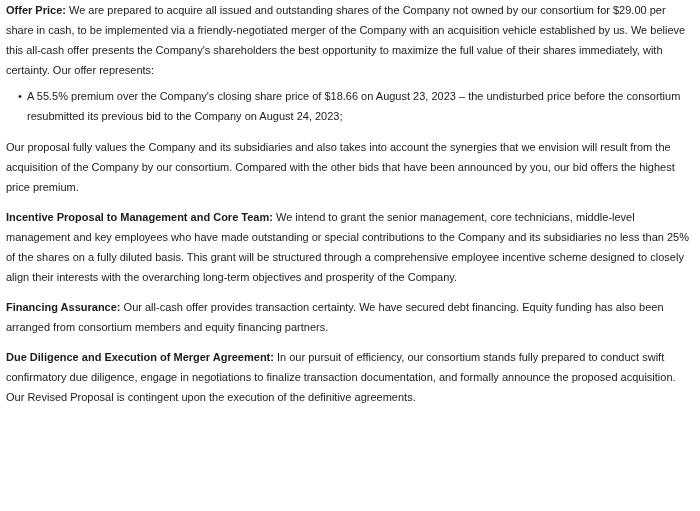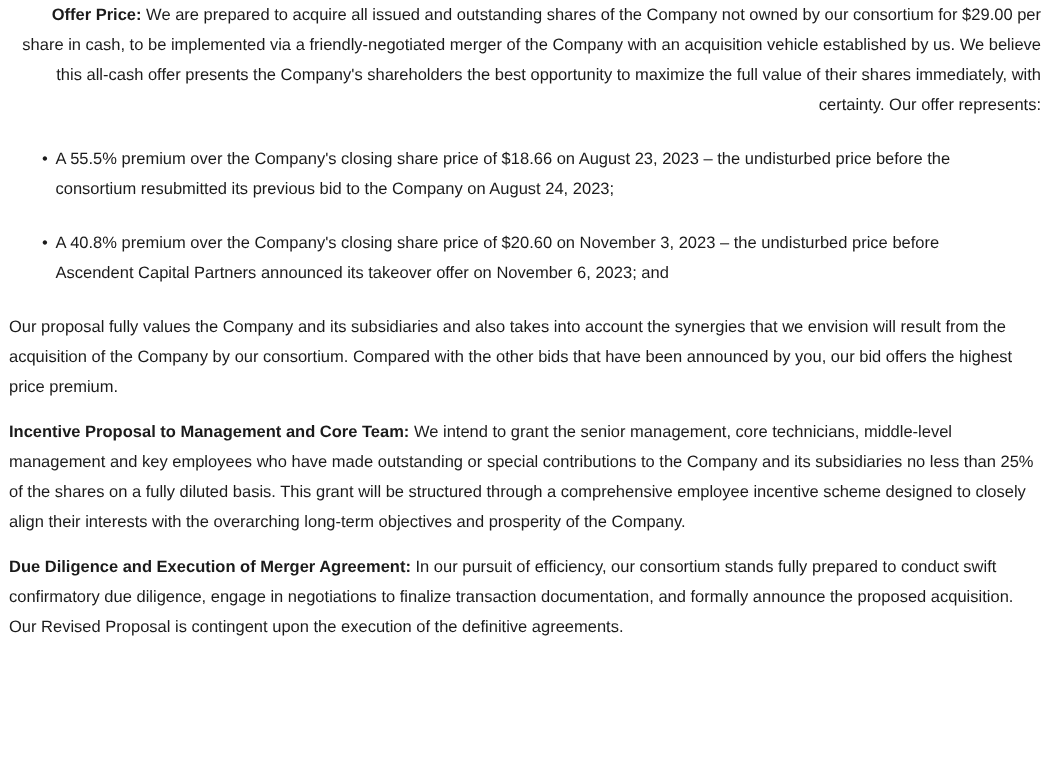"Offer Price: We are prepared" .para.first { text-align: right -> none }
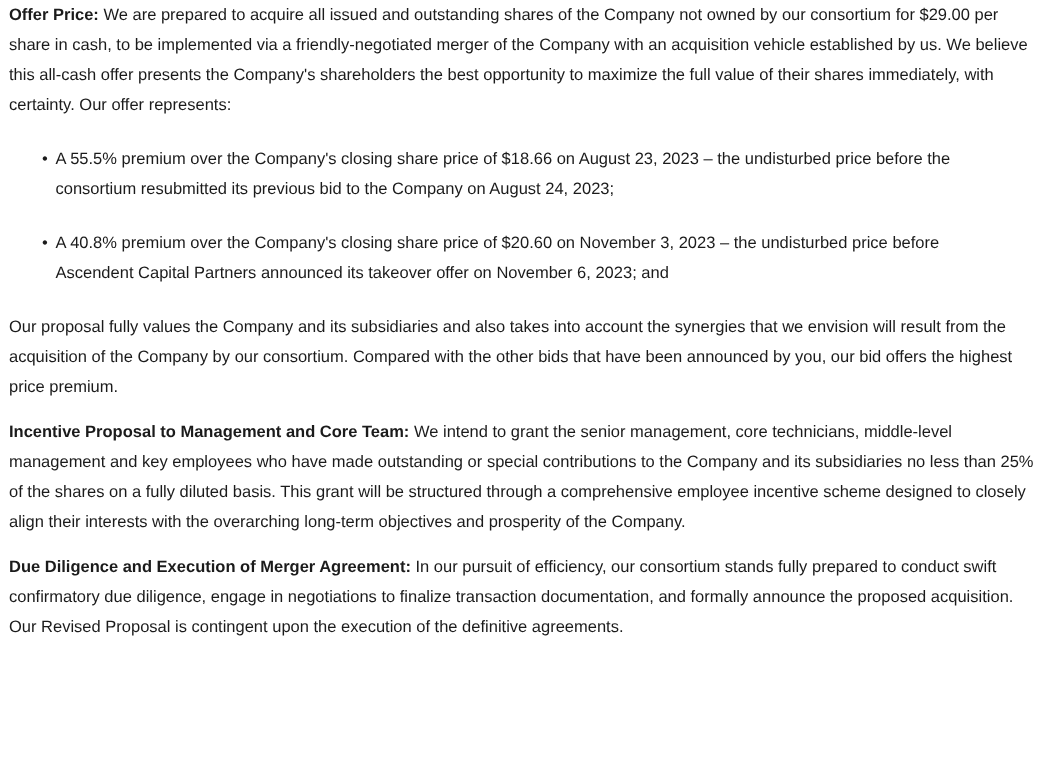"A 55.5% premium over the" ul.bullet-list li { margin: 16px -> 6px }
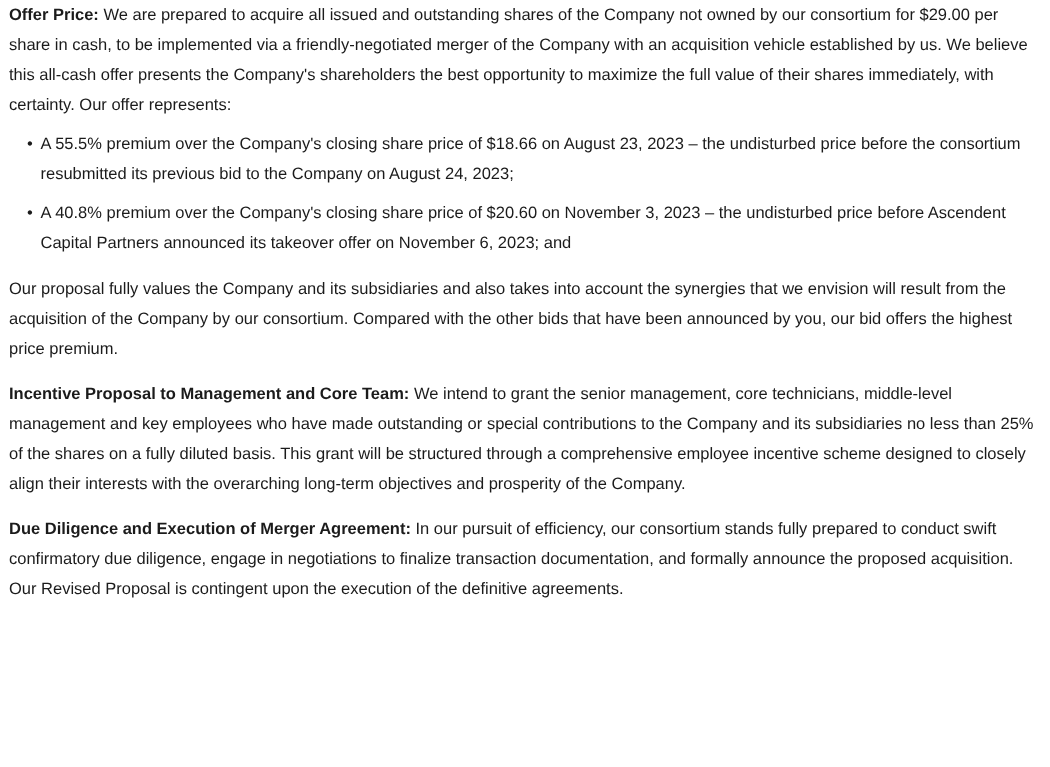"A 40.8% premium over the" li { html: <li>A 40.8% premium over the Company's closing share price of $20.60 on November 3, 2023 – the undisturbed price before Ascendent Capital Partners announced its takeover offer on November 6, 2023; and</li> -> none }
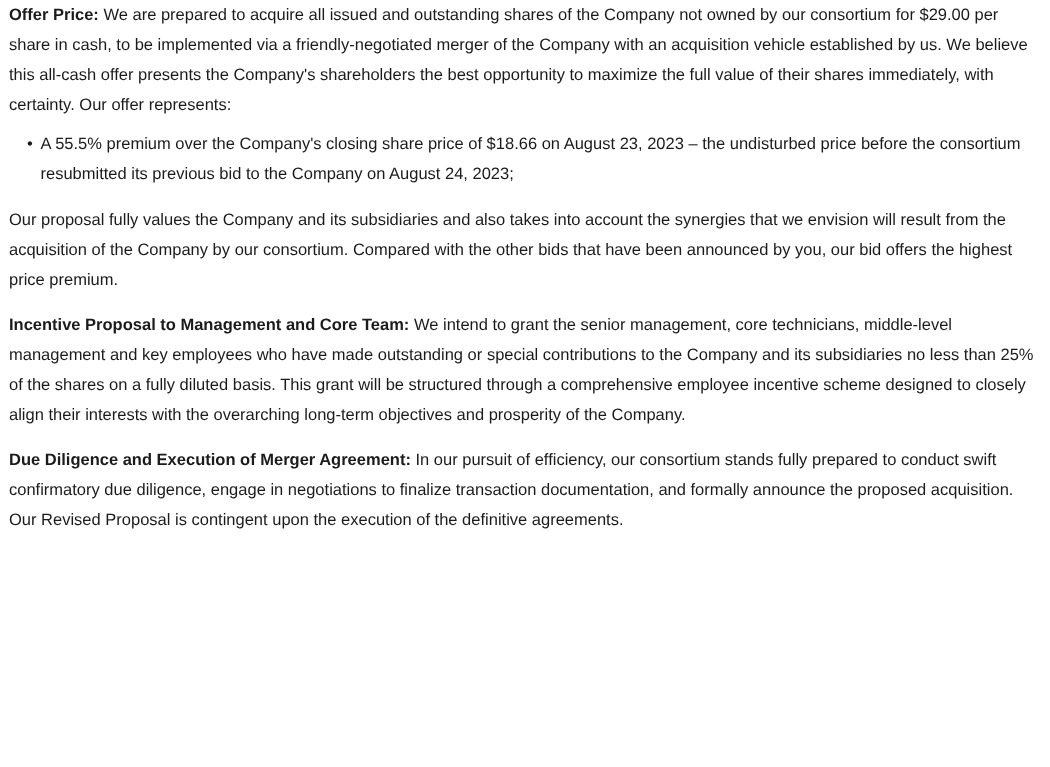"Financing Assurance: Our all-cash offer" p.para { html: none -> <p><span>Financing Assurance:</span><span> Our all-cash offer provides transaction certainty. We have secured debt financing. Equity funding has also been arranged from consortium members and equity financing partners.</span></p> }
